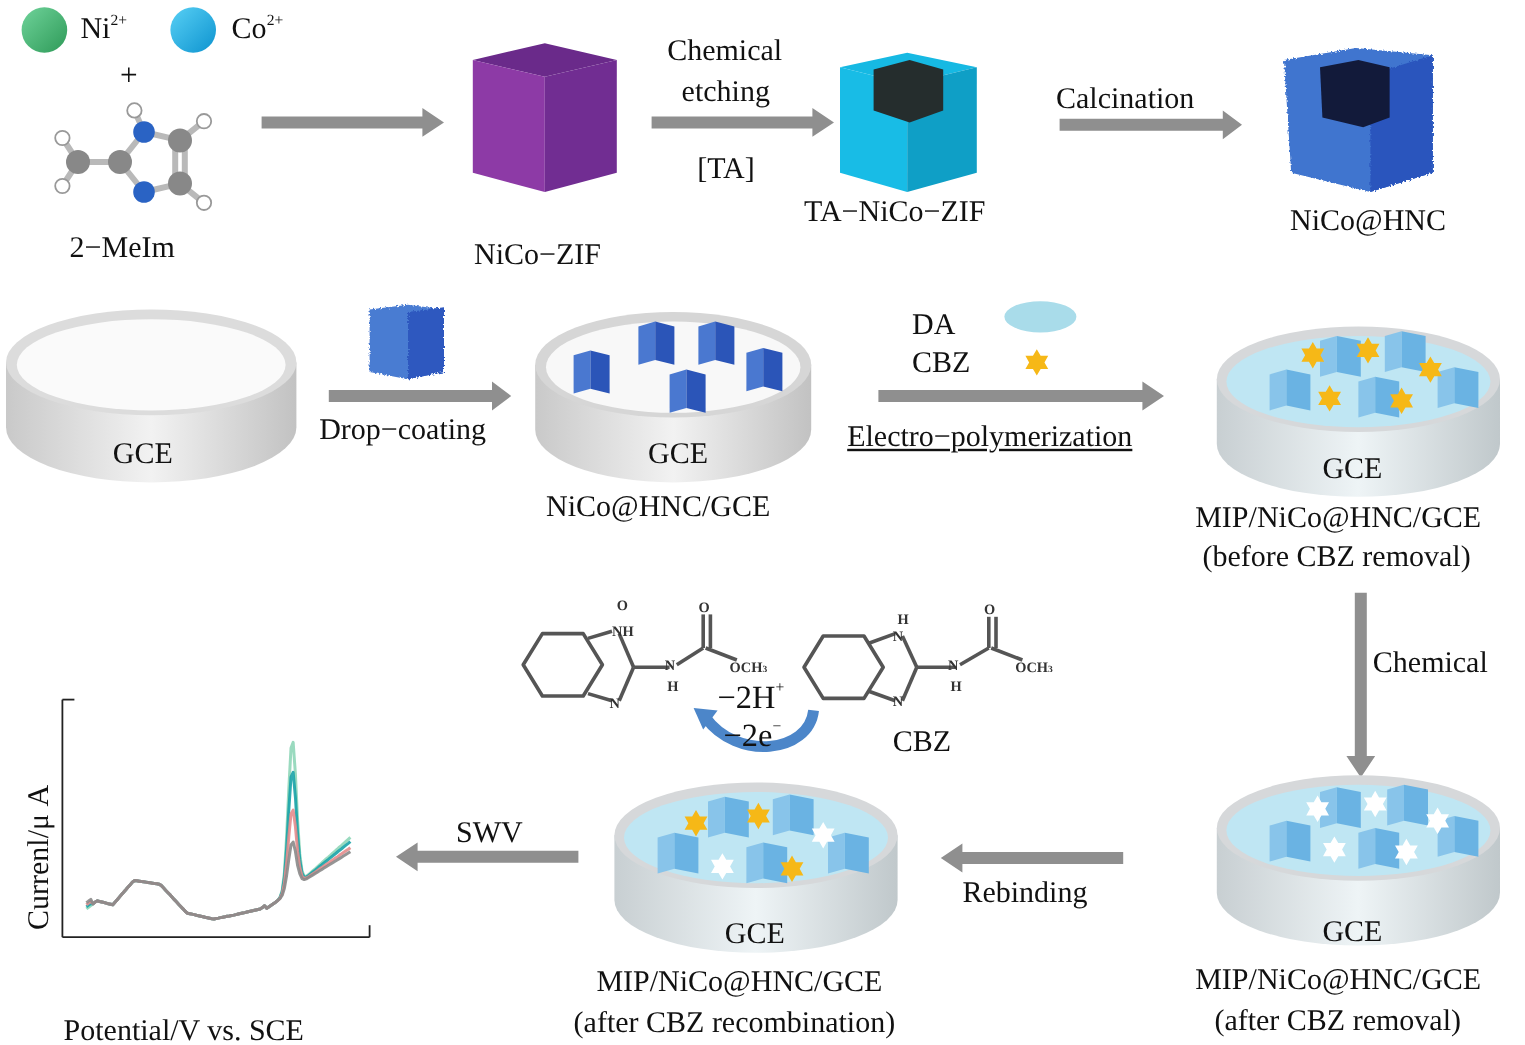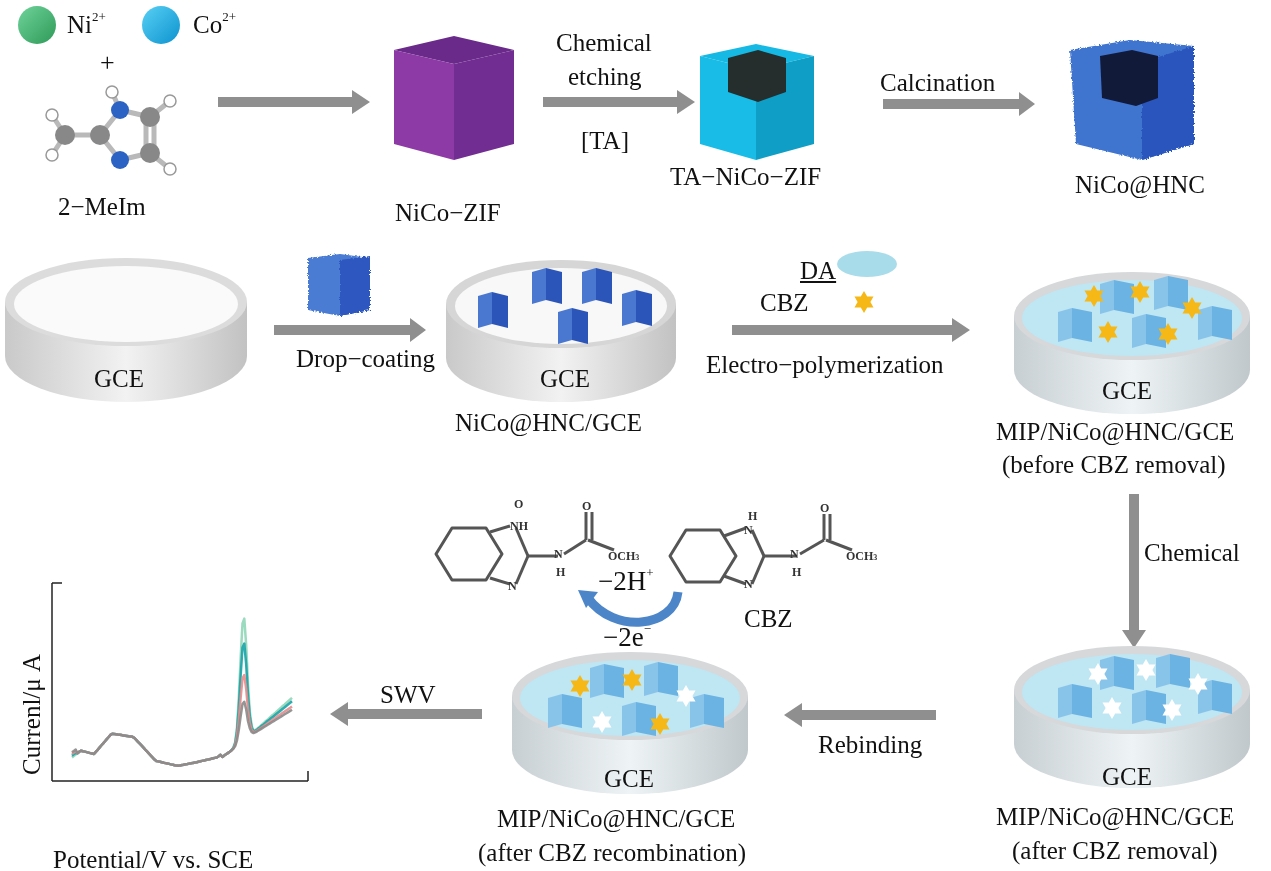"DA" div.lbl { left: 800px -> 760px; text-decoration: underline -> none }
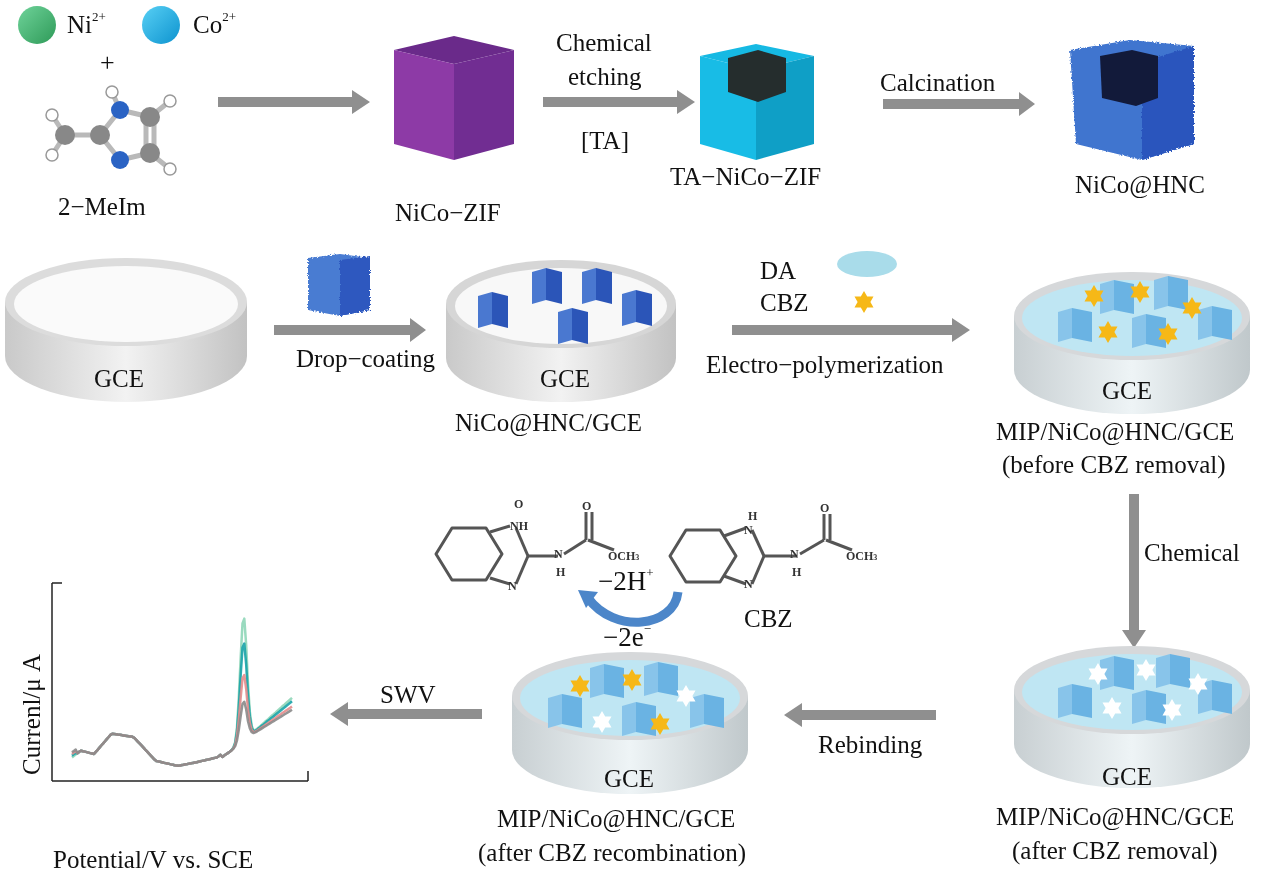"Drop−coating" div.lbl { margin-left: 30px -> none }
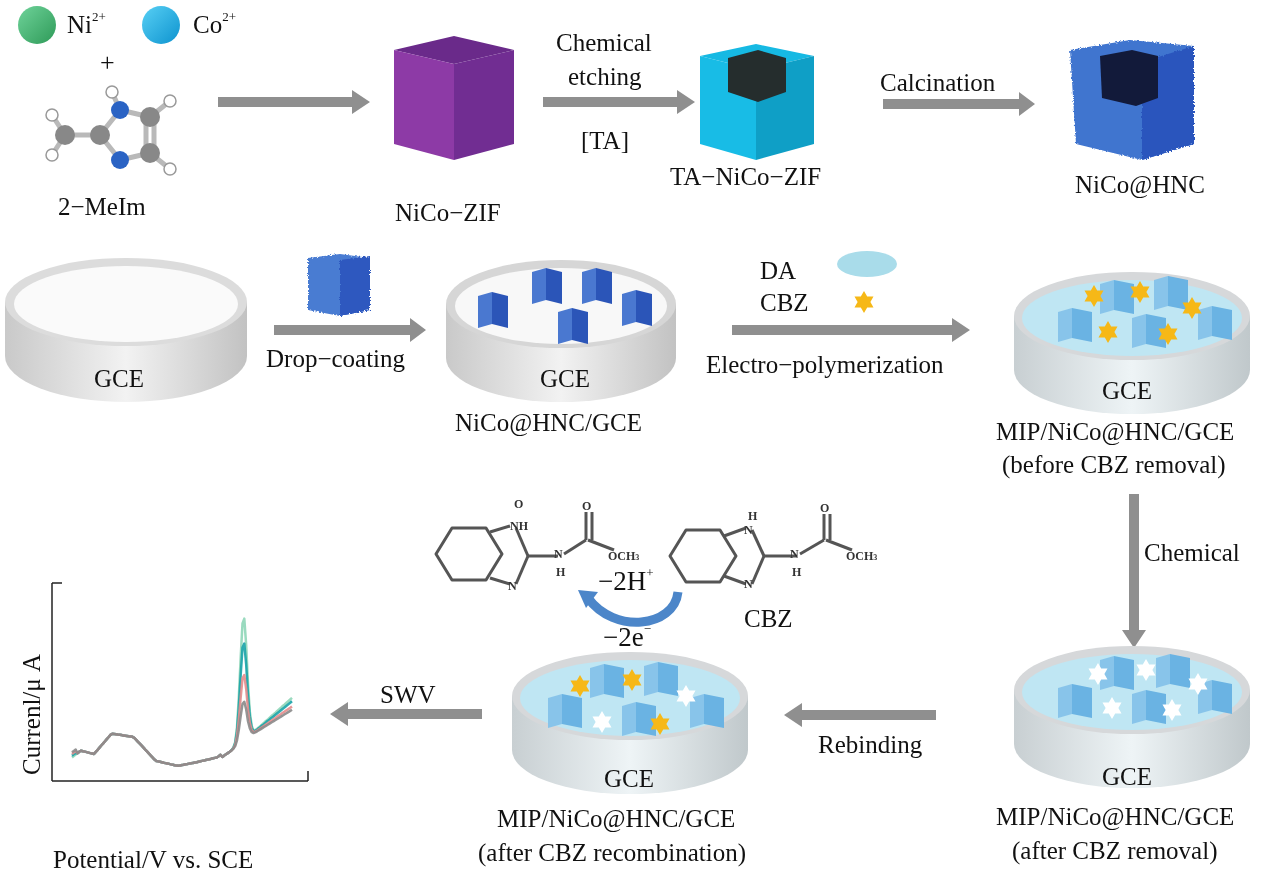"Electro−polymerization" div.lbl { text-decoration: none -> underline }
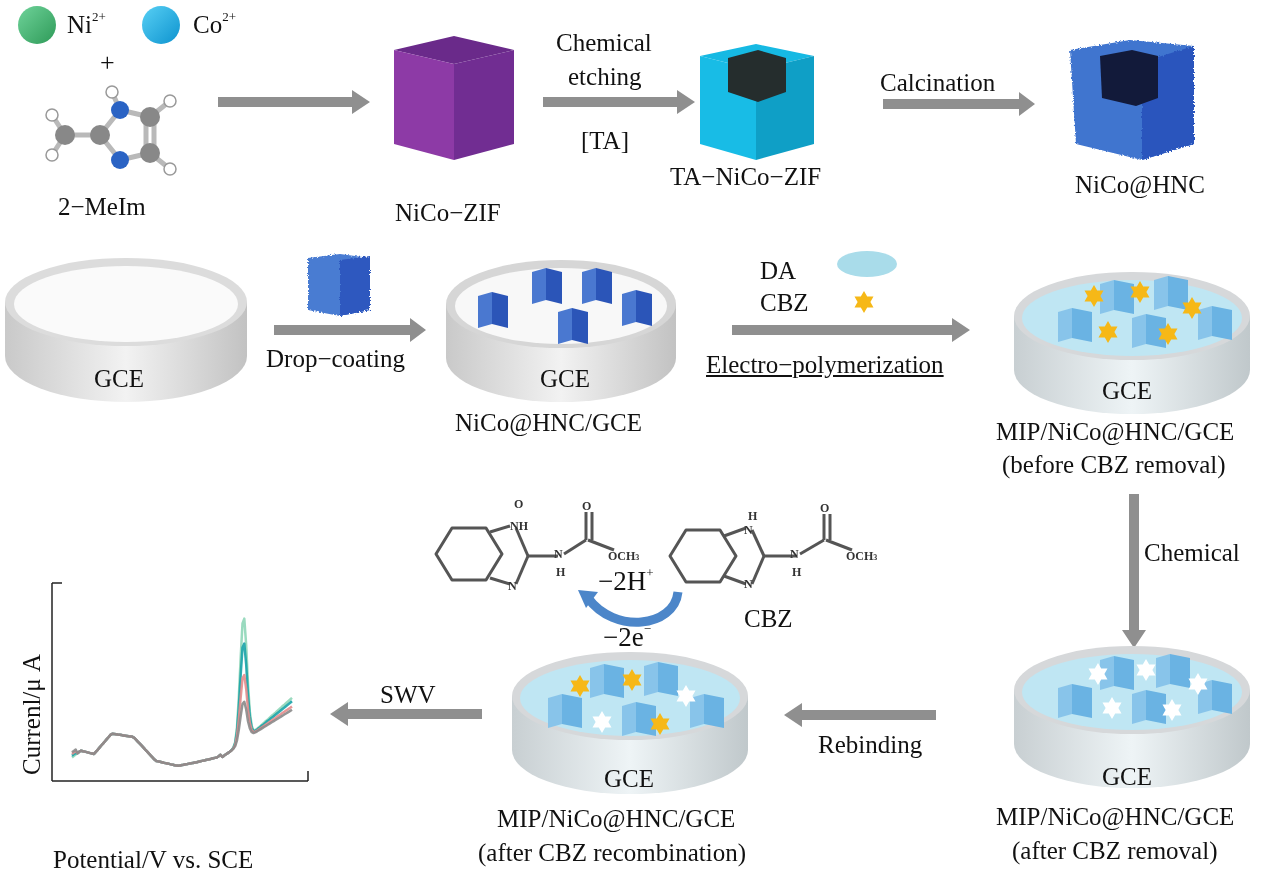"−2e−" div.lbl { top: 624px -> 600px }
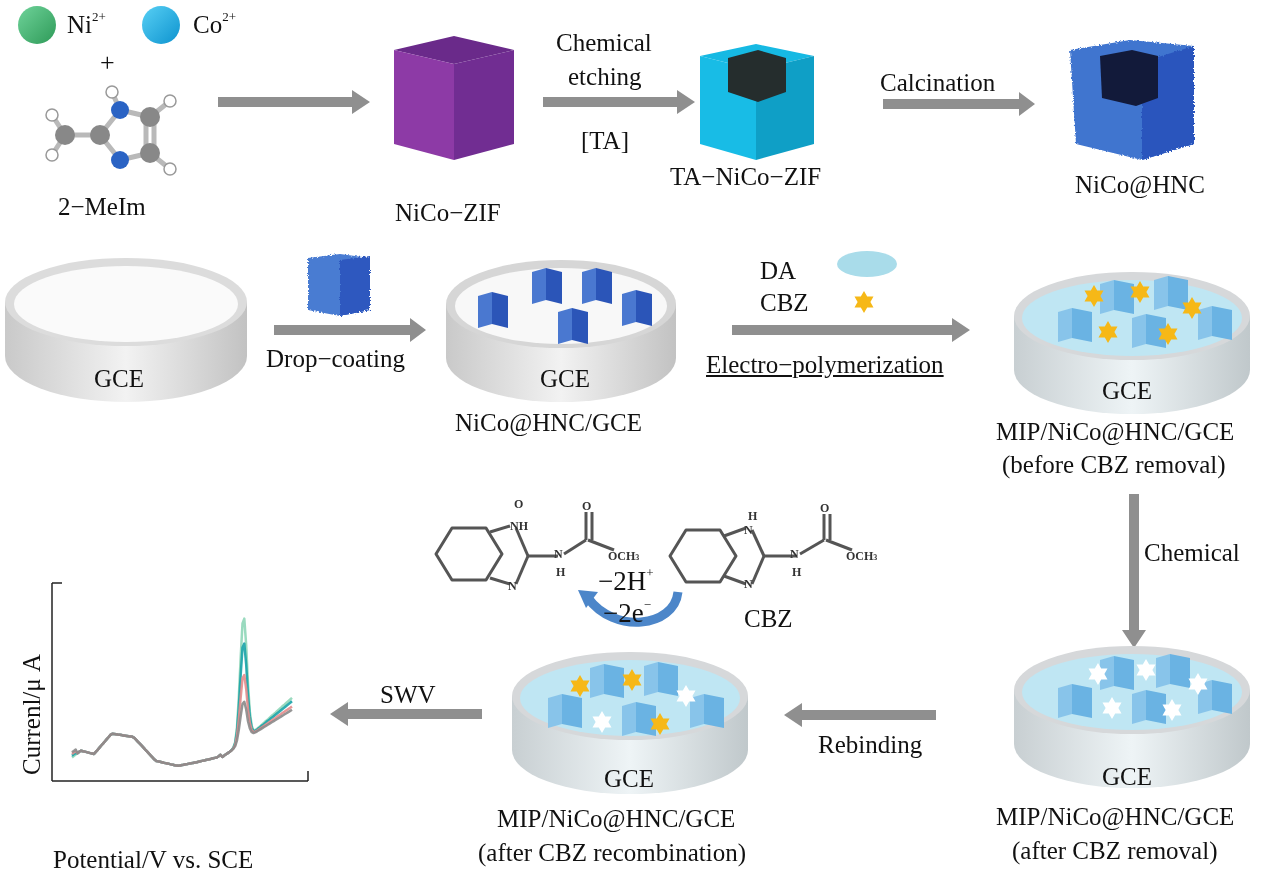"Rebinding" div.lbl { margin-left: 16px -> none }
